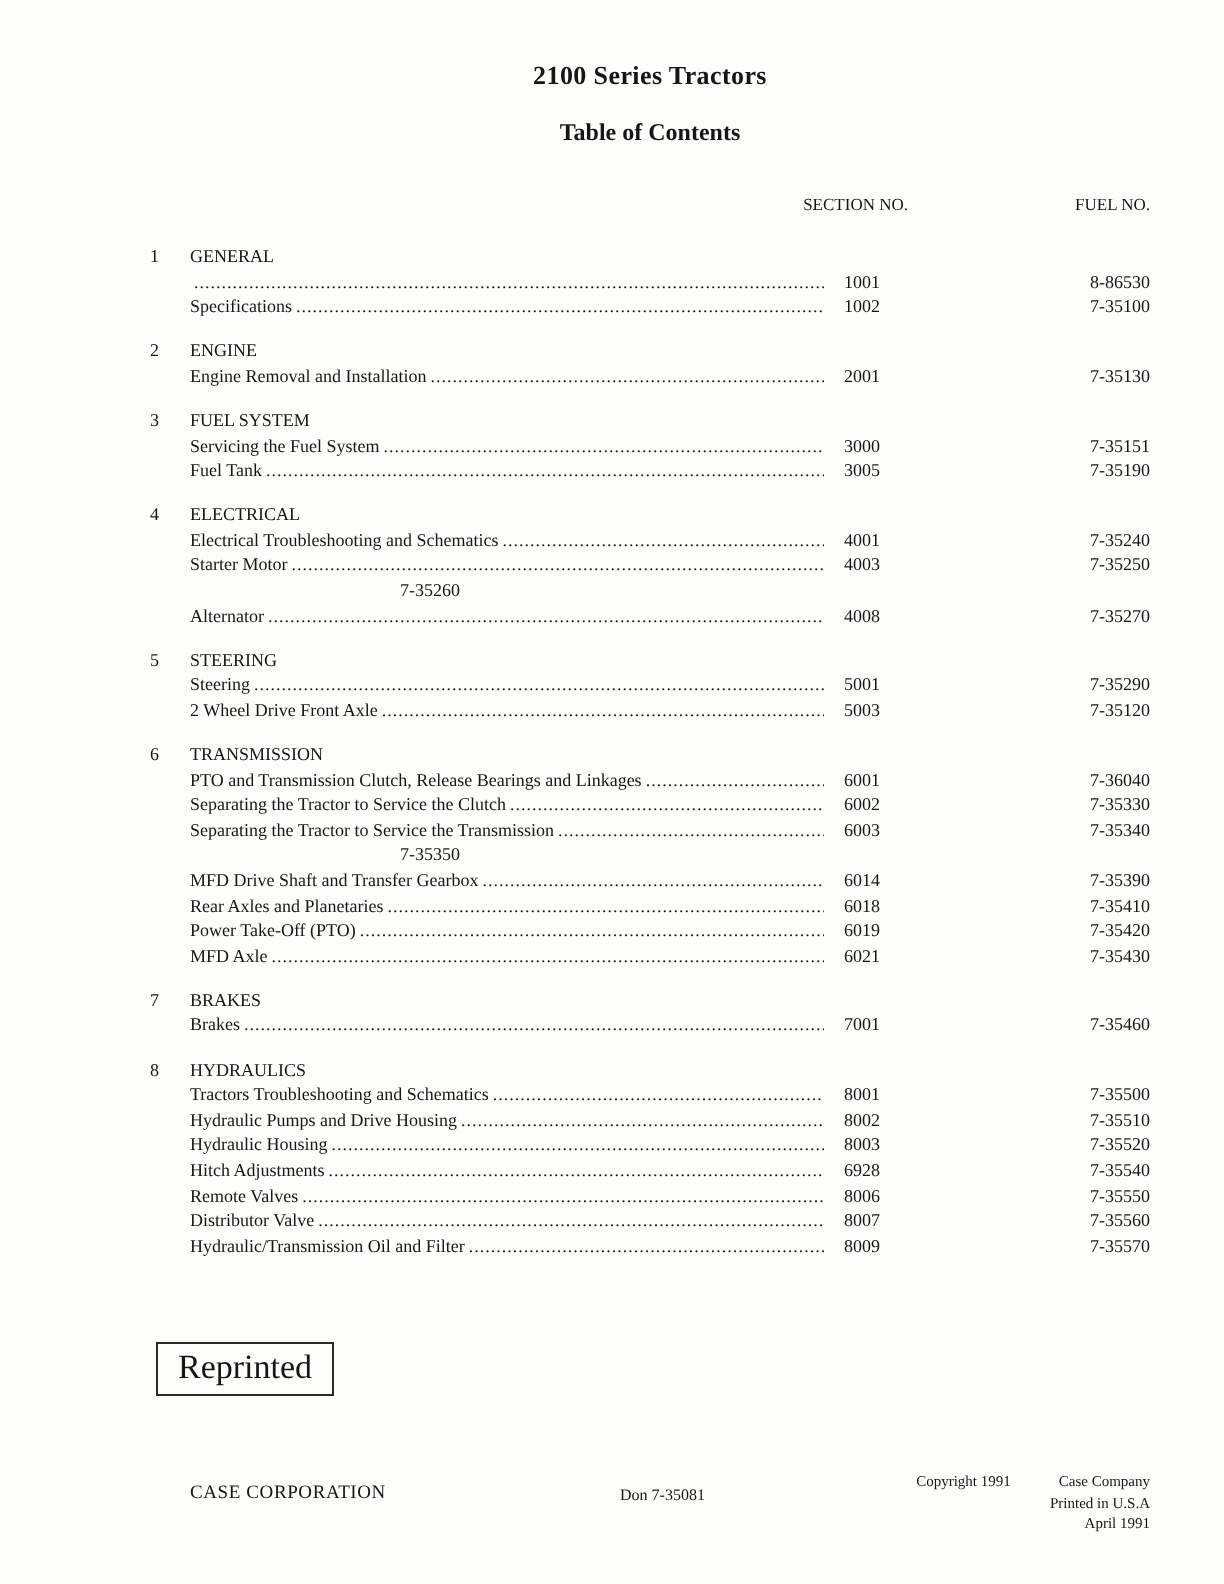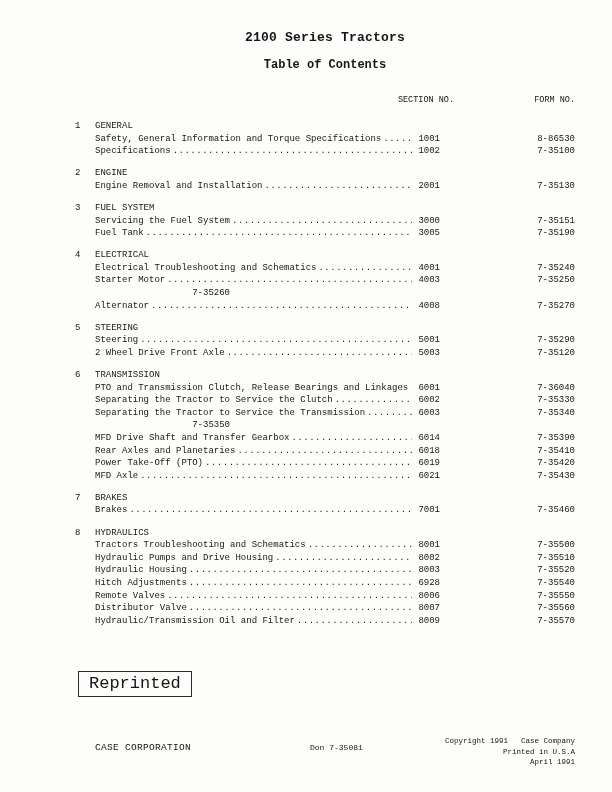"2100 Series Tractors" .page { font-family: Liberation Mono, monospace -> Liberation Serif, serif }
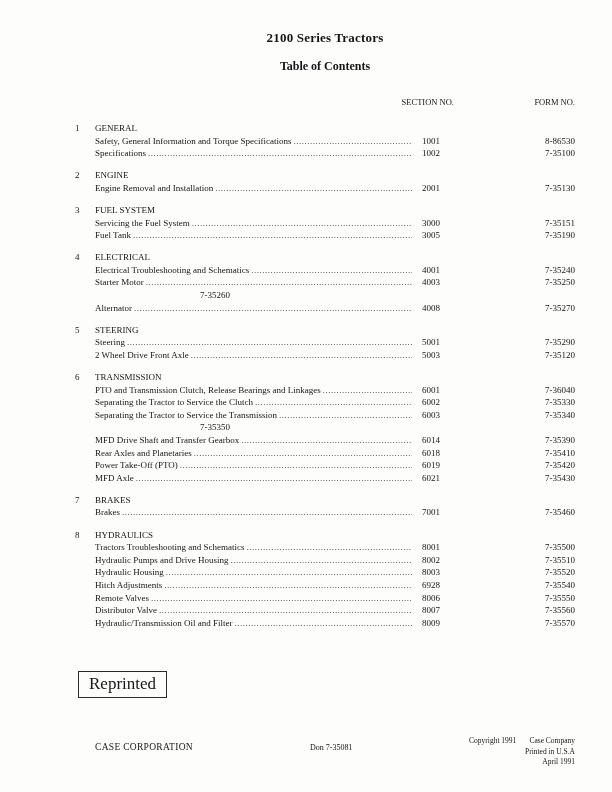"FORM NO." div.ch-form { text: FORM -> FUEL }
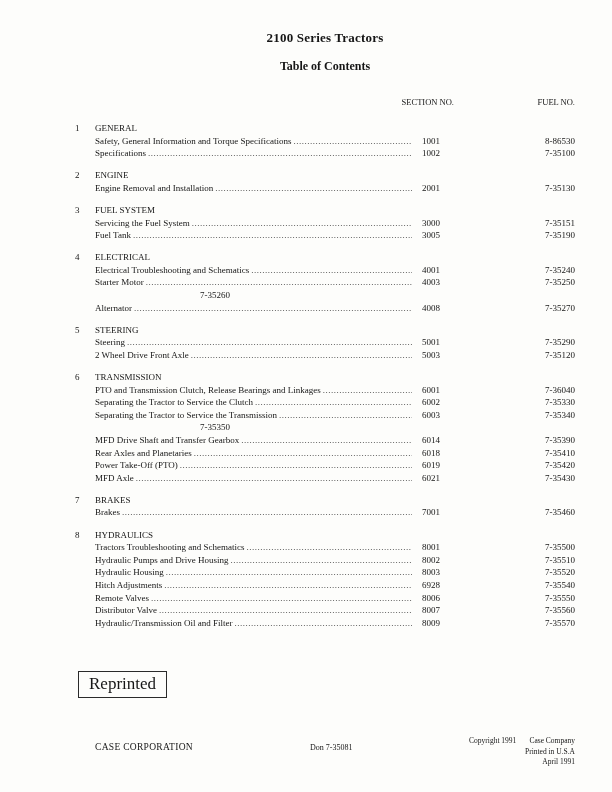"Safety, General Information and Torque" span.entry-title { html: <span>Safety, General Information and Torque Specifications</span> -> none }
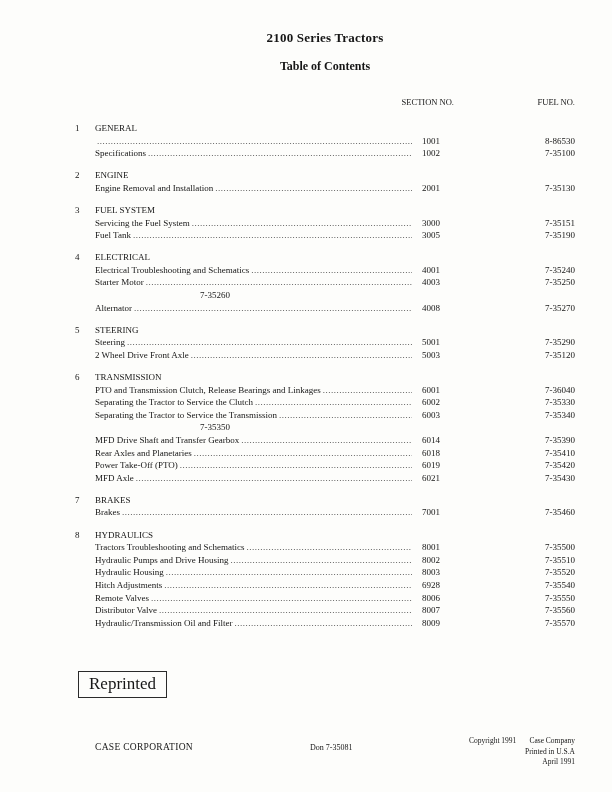"Case Company" .f-line1 span + span { margin-left: 13px -> 24px }
